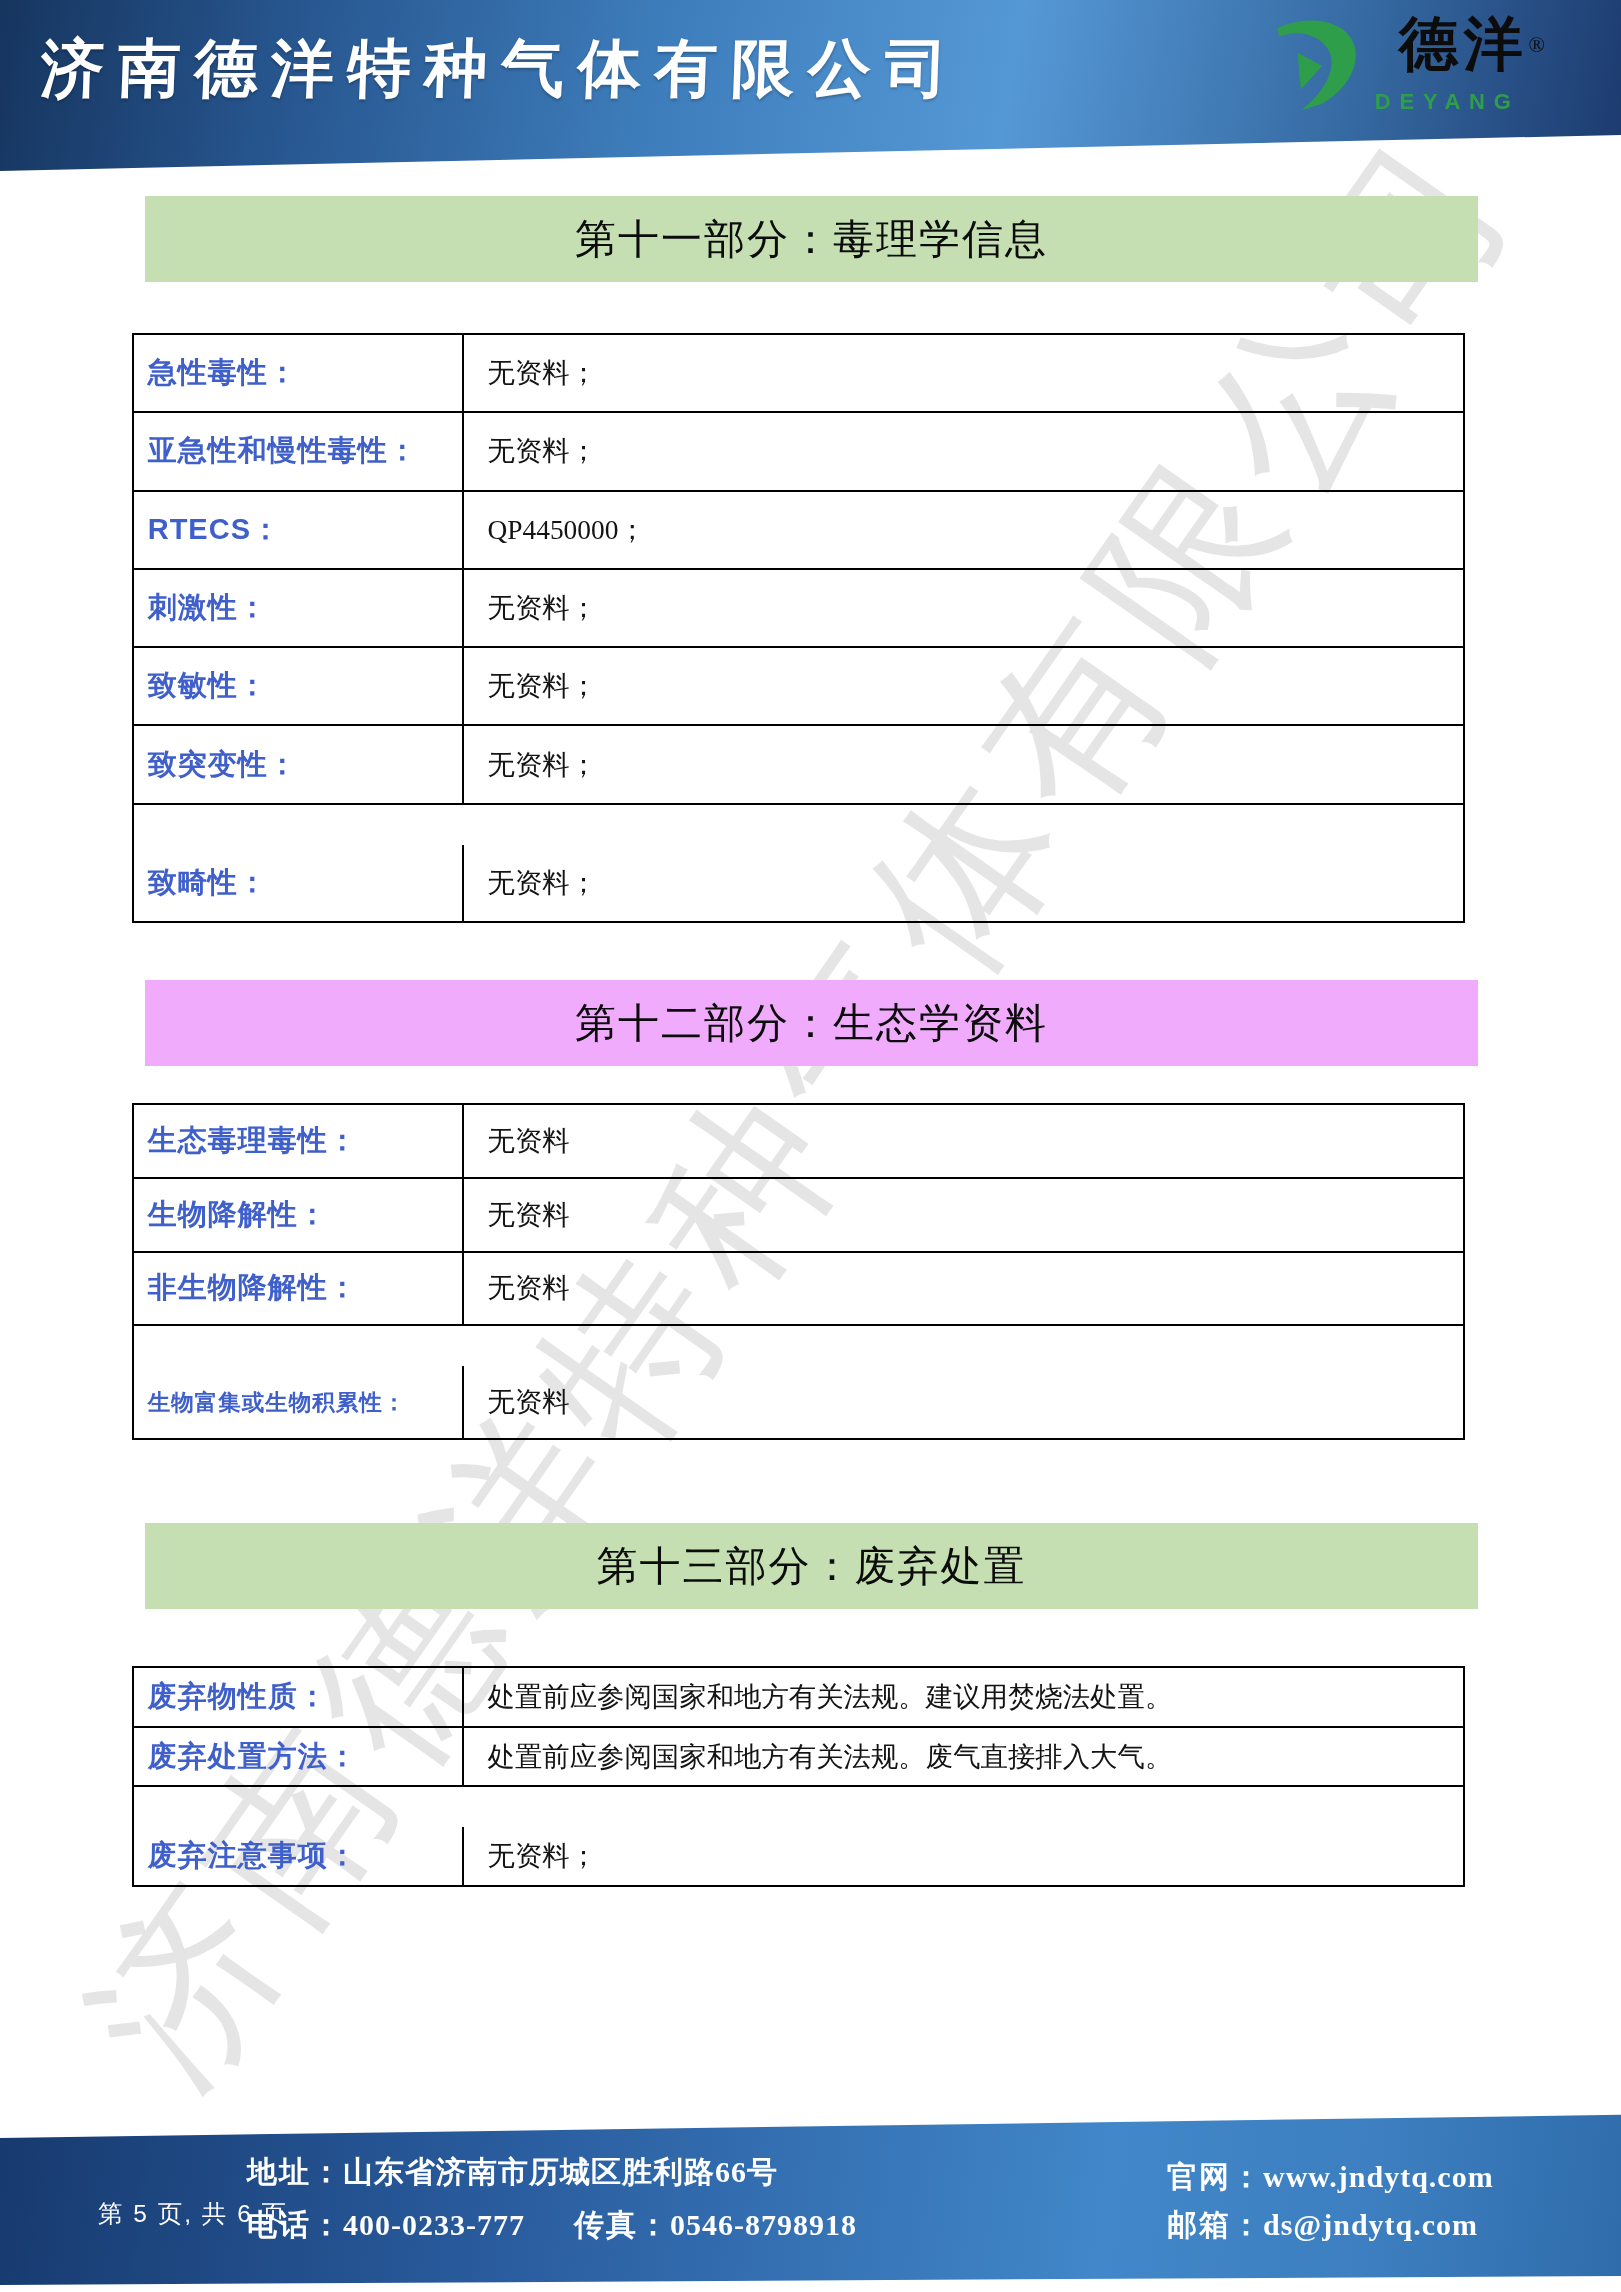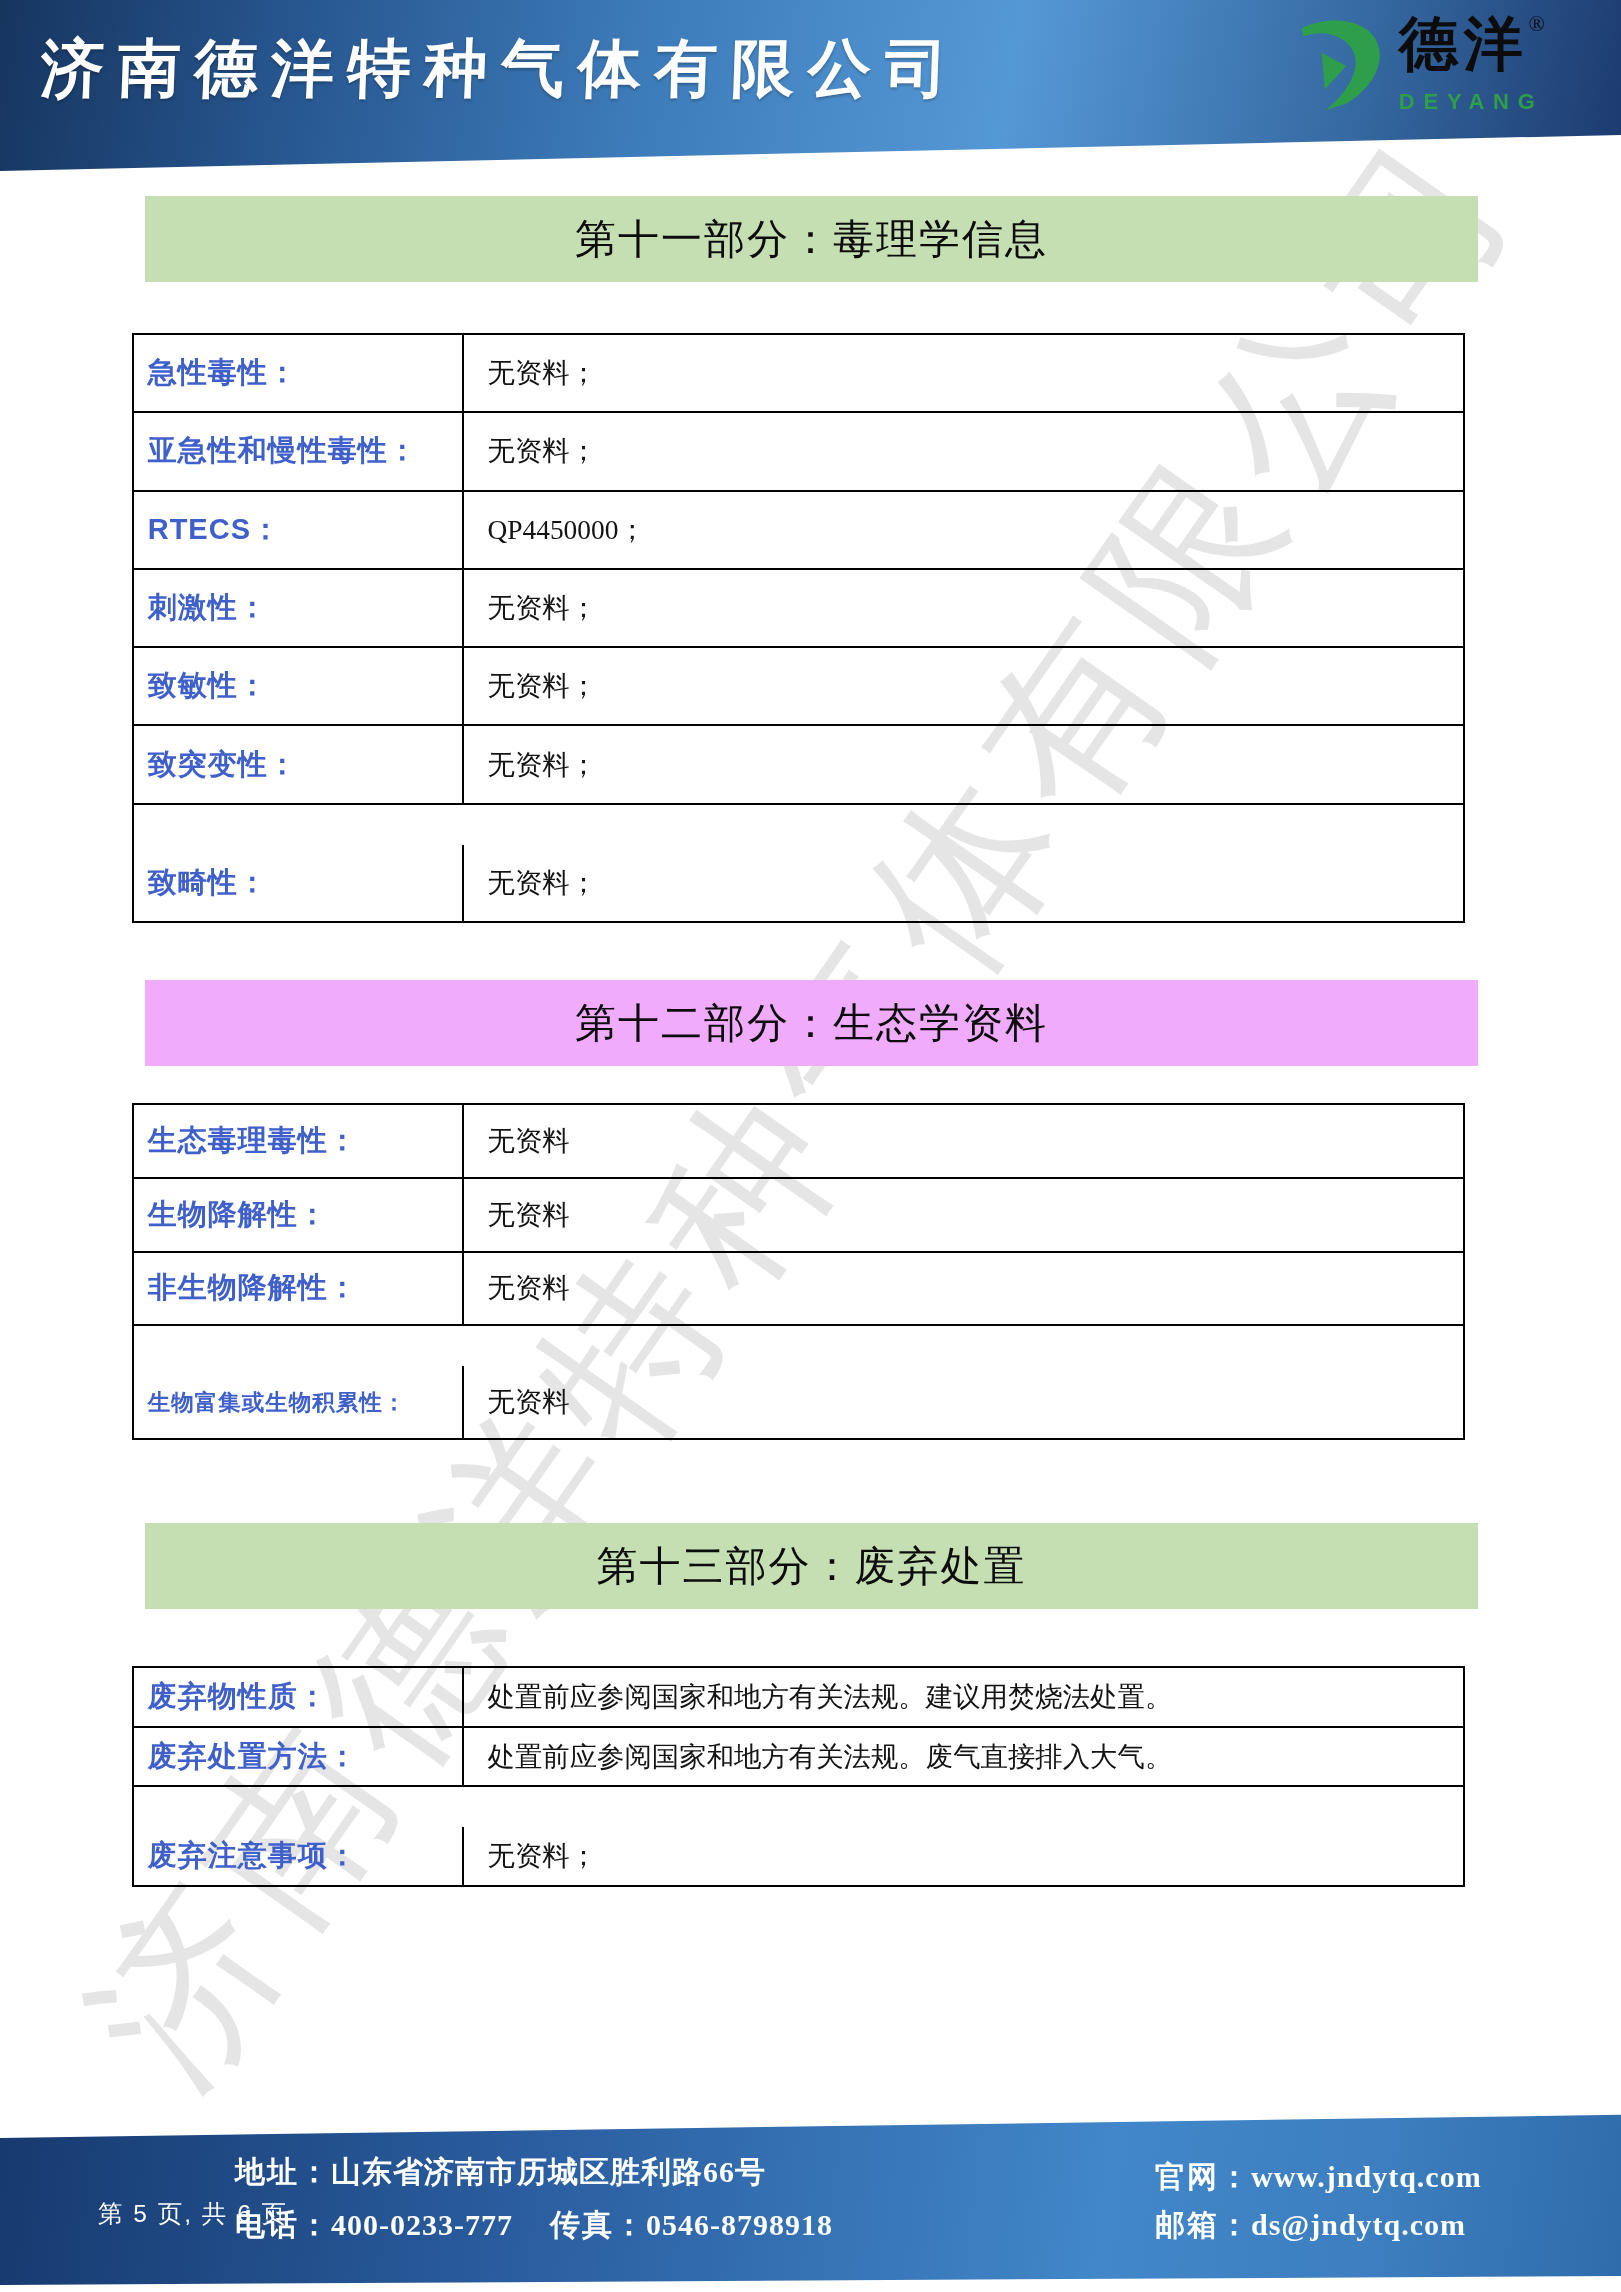"德洋" .logo-cn-row { align-items: flex-start -> center; margin-left: none -> 24px }
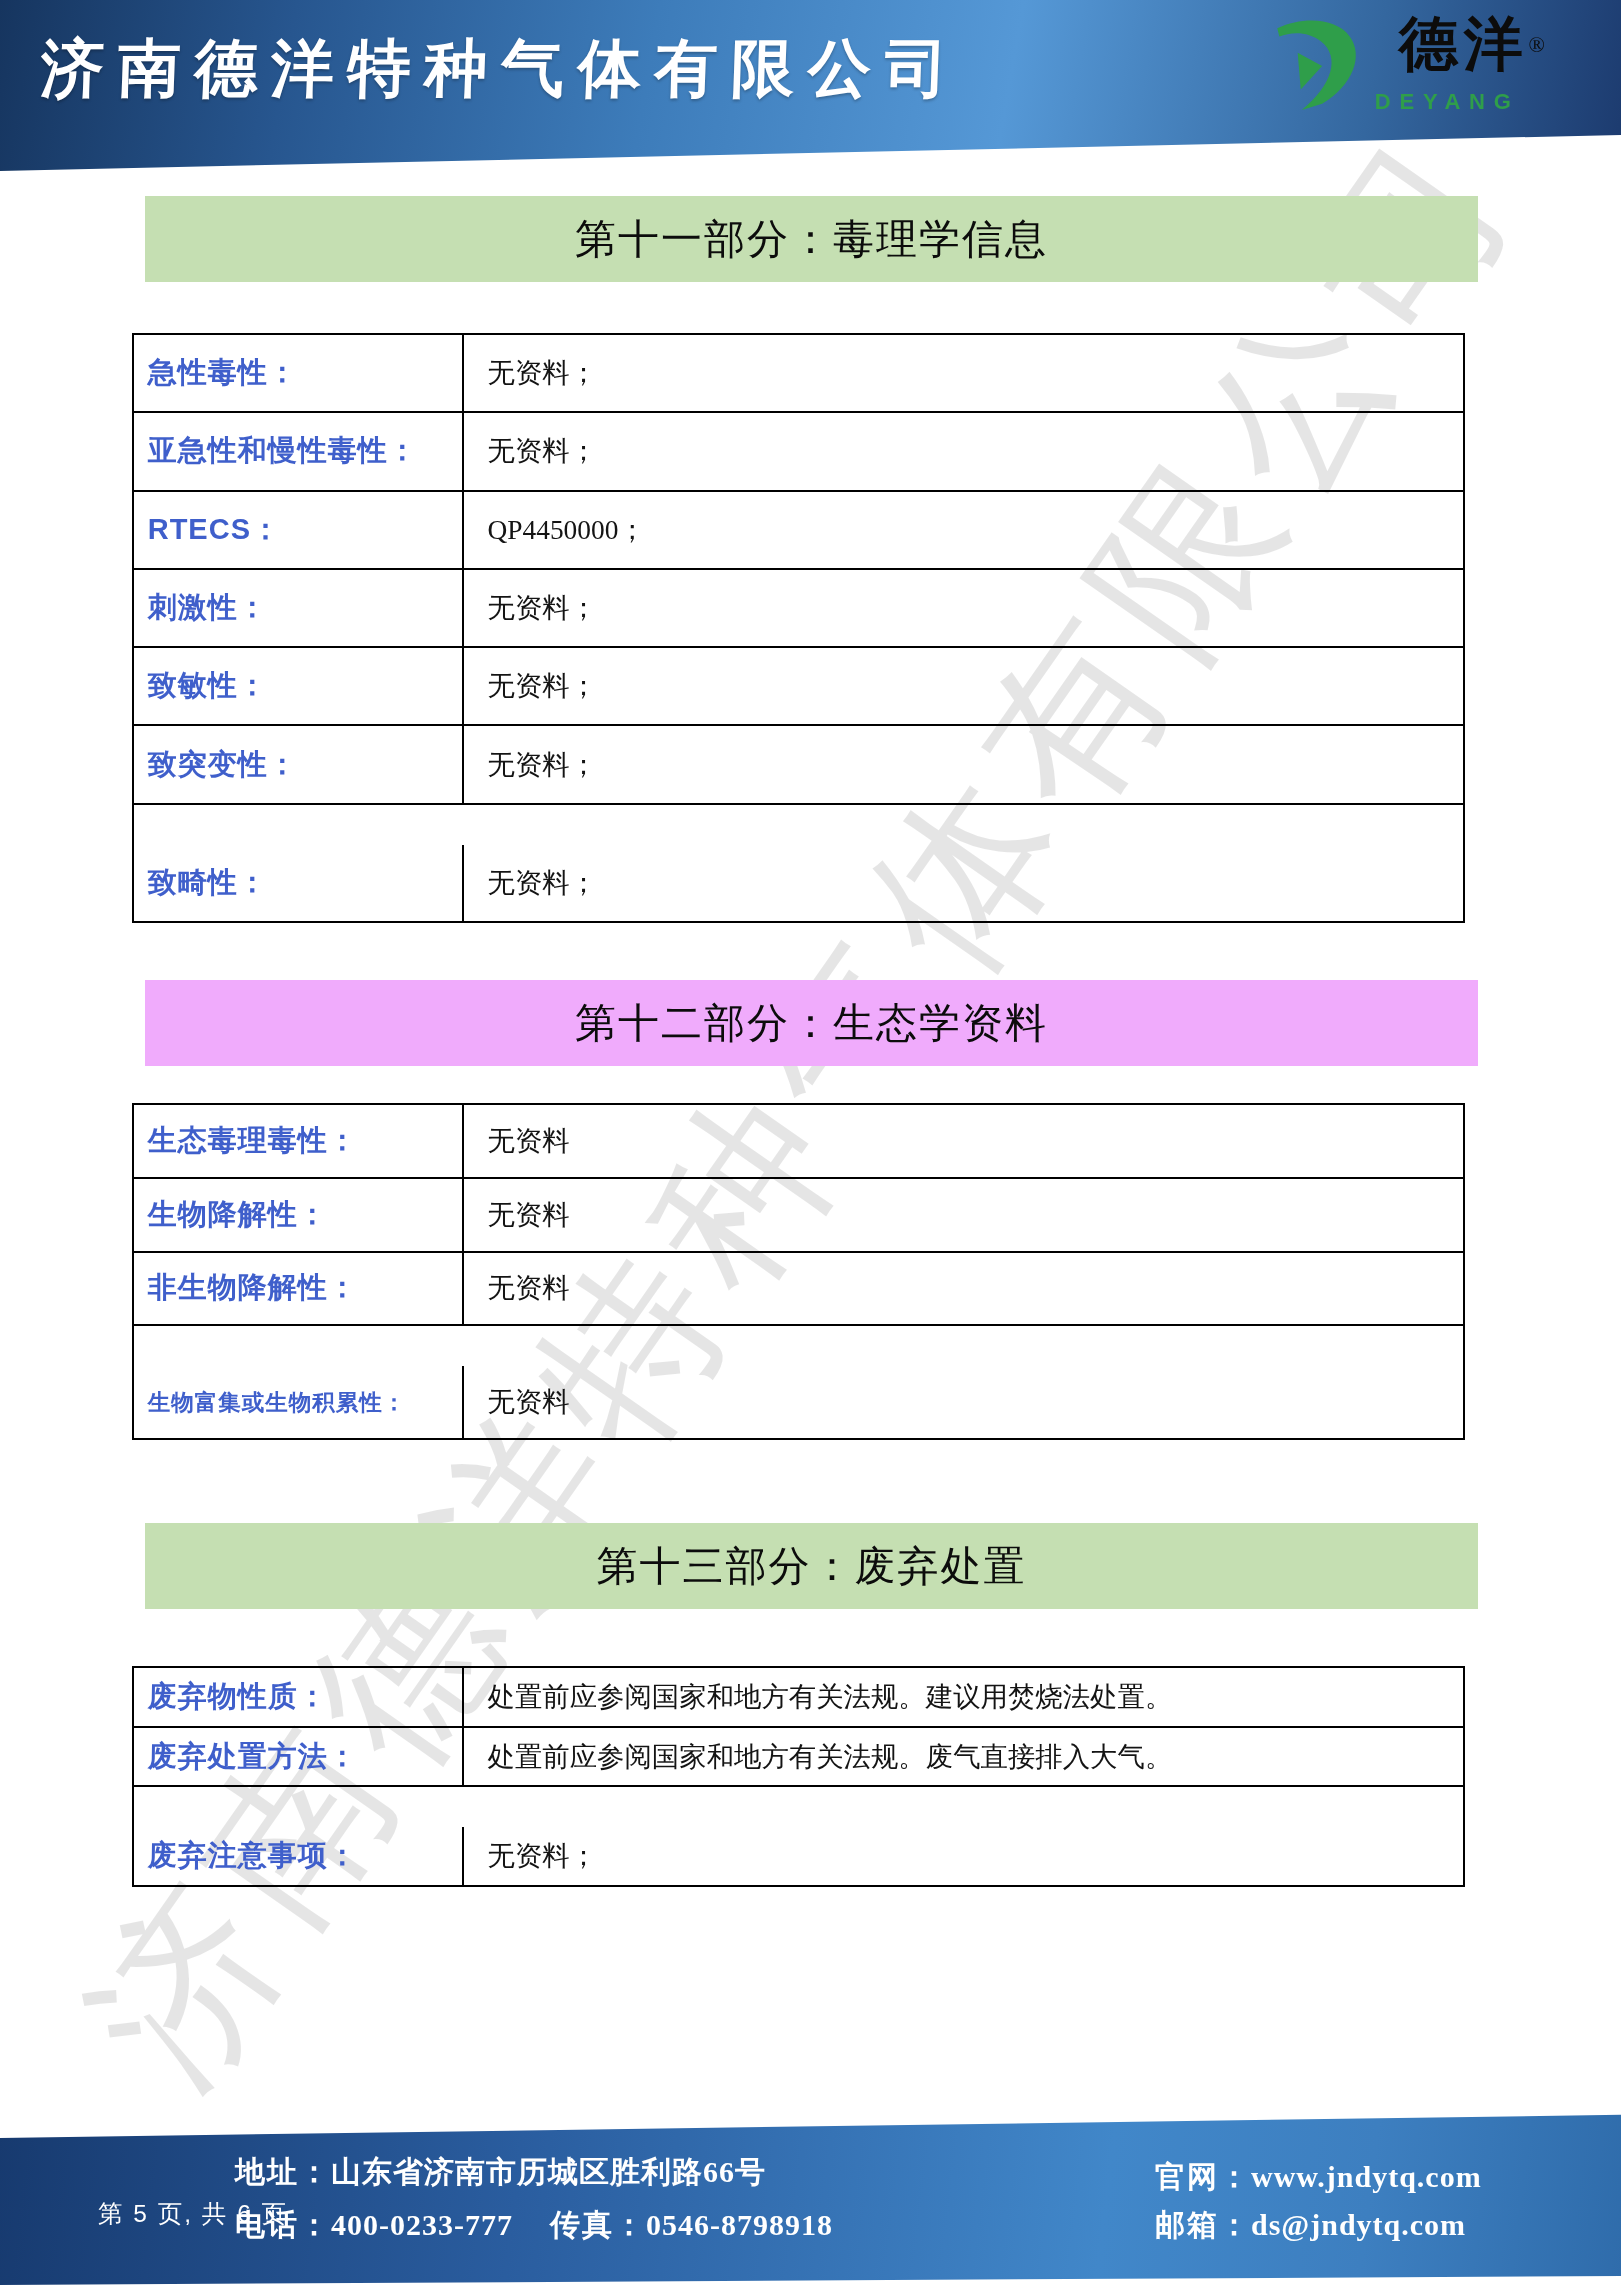"地址：山东省济南市历城区胜利路66号" .contact-pair { margin-left: none -> 12px }
